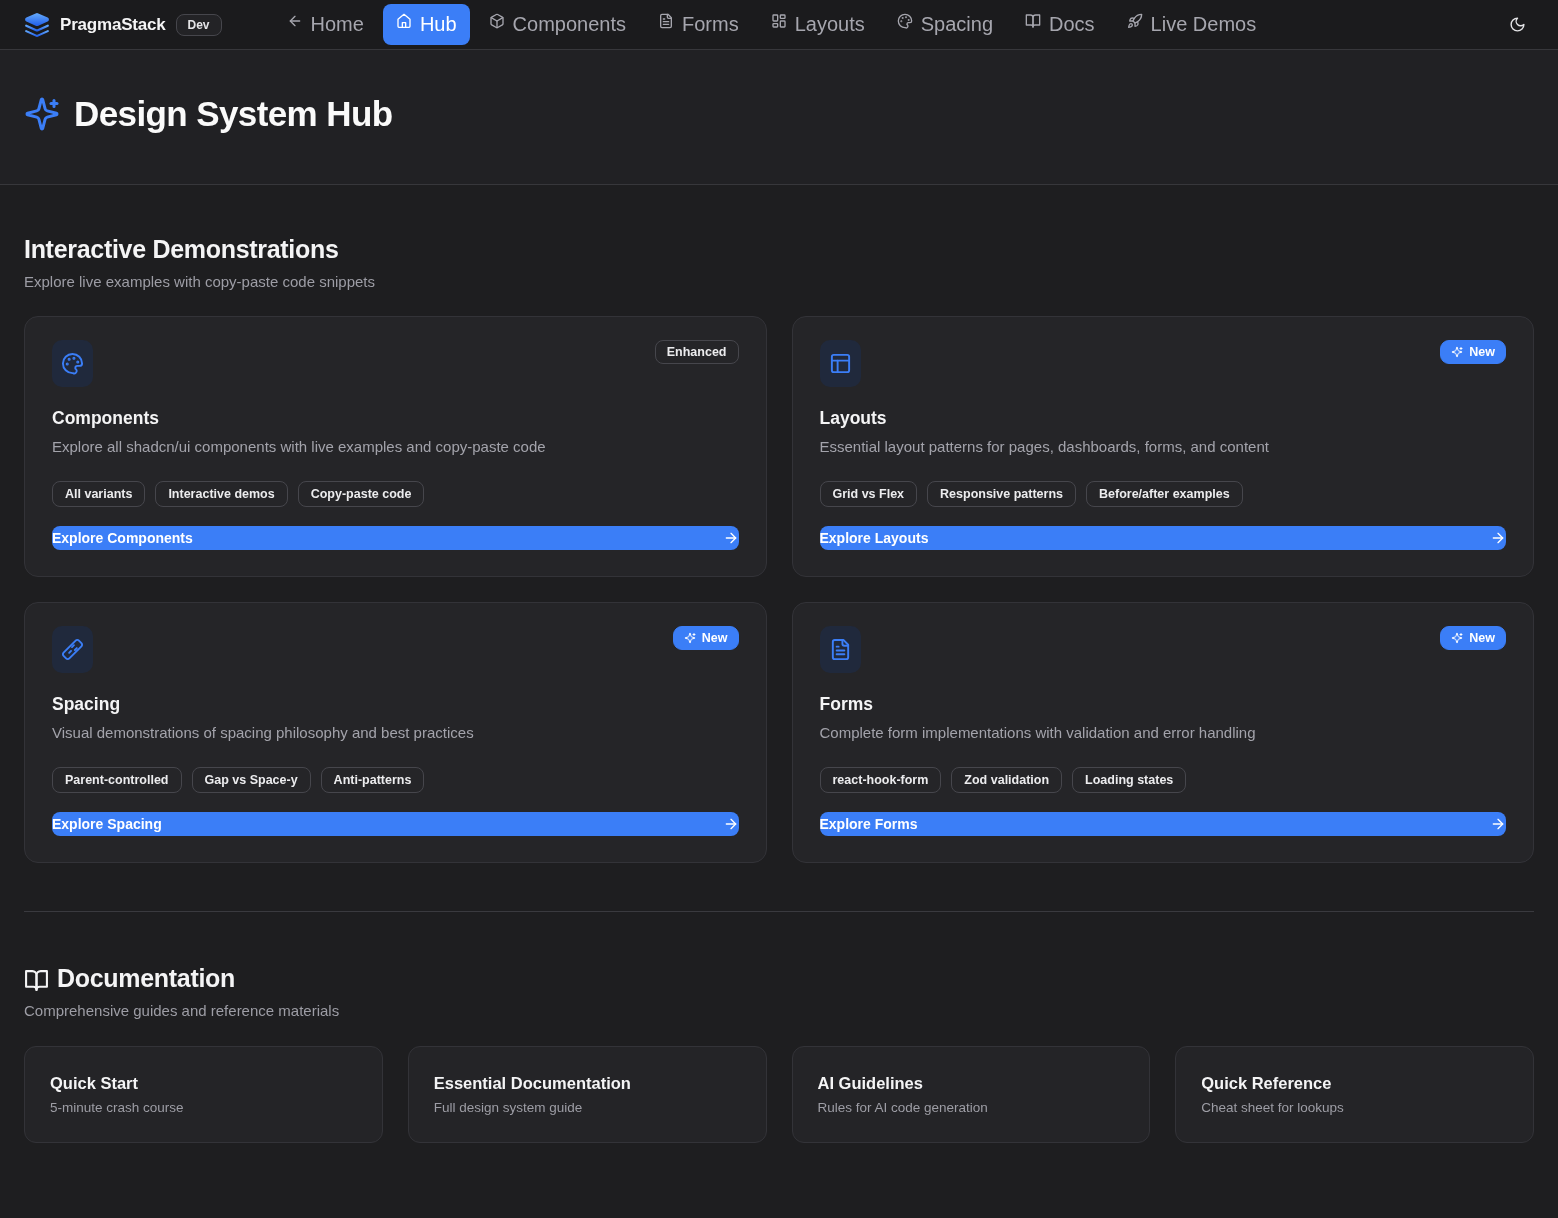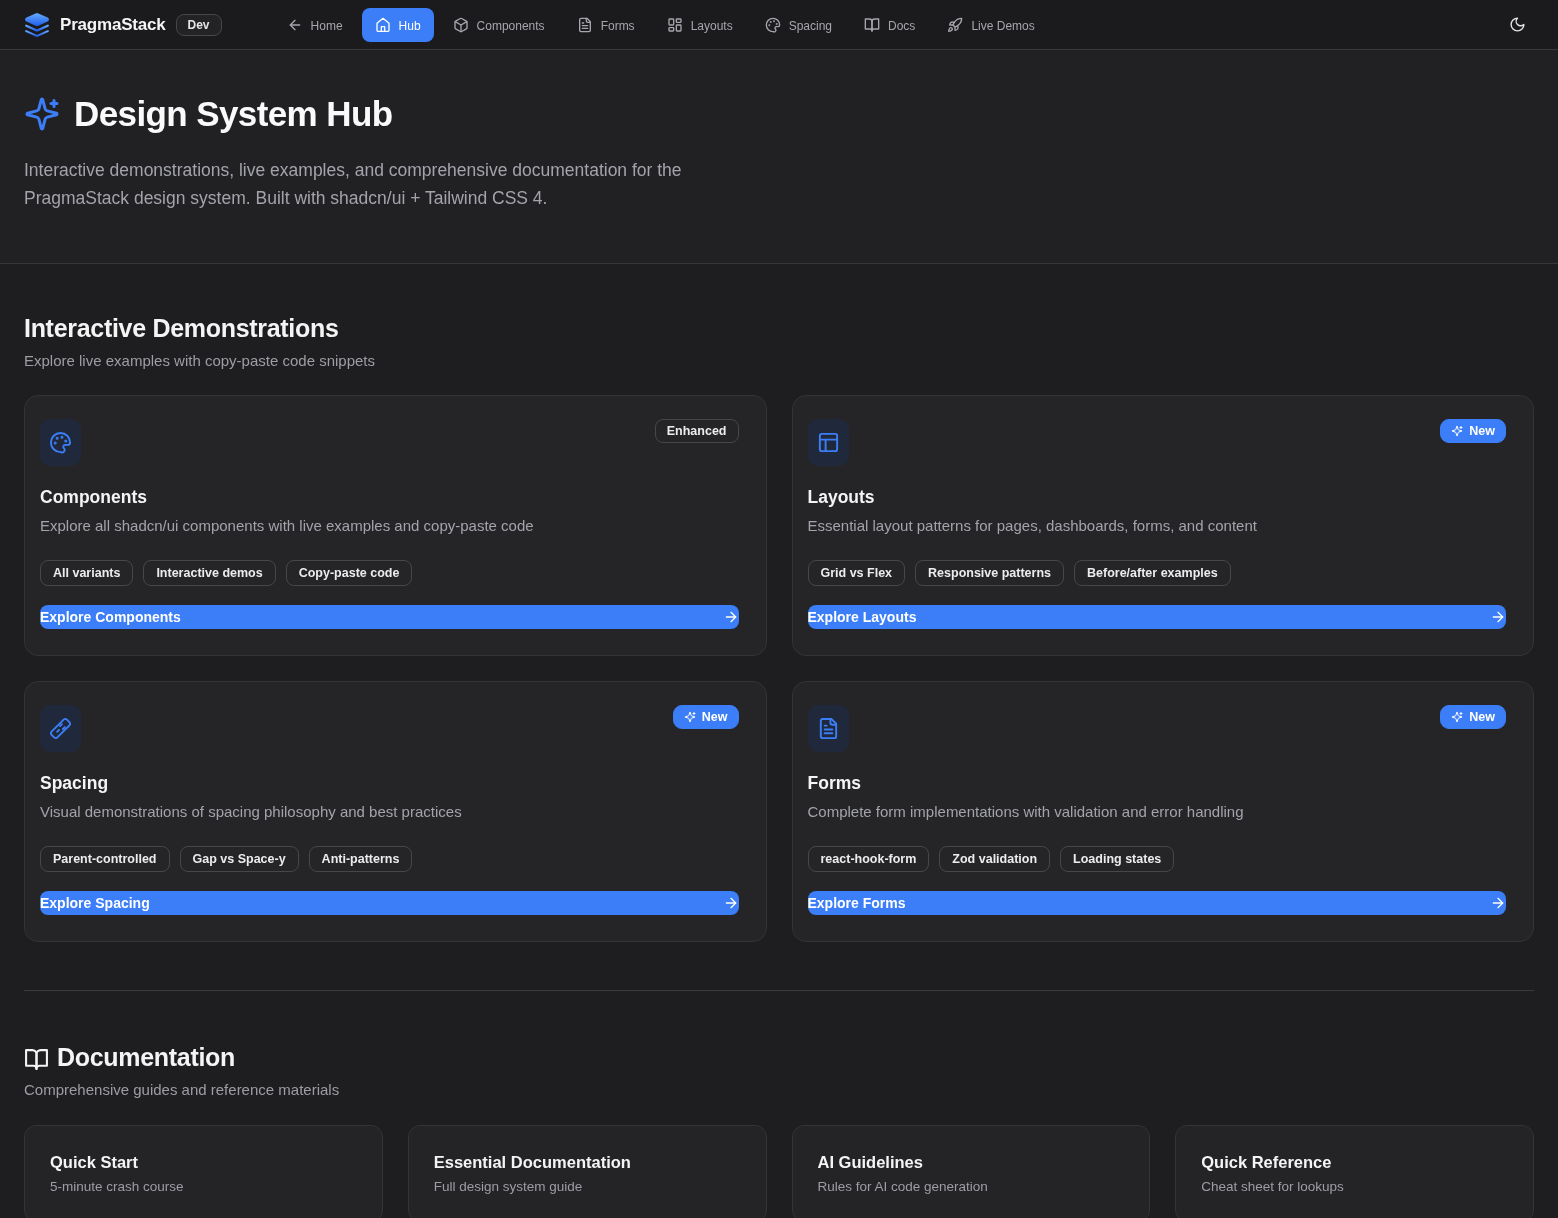"Home" .nav-item { align-items: flex-end -> flex-start; font-size: 12px -> 20px }
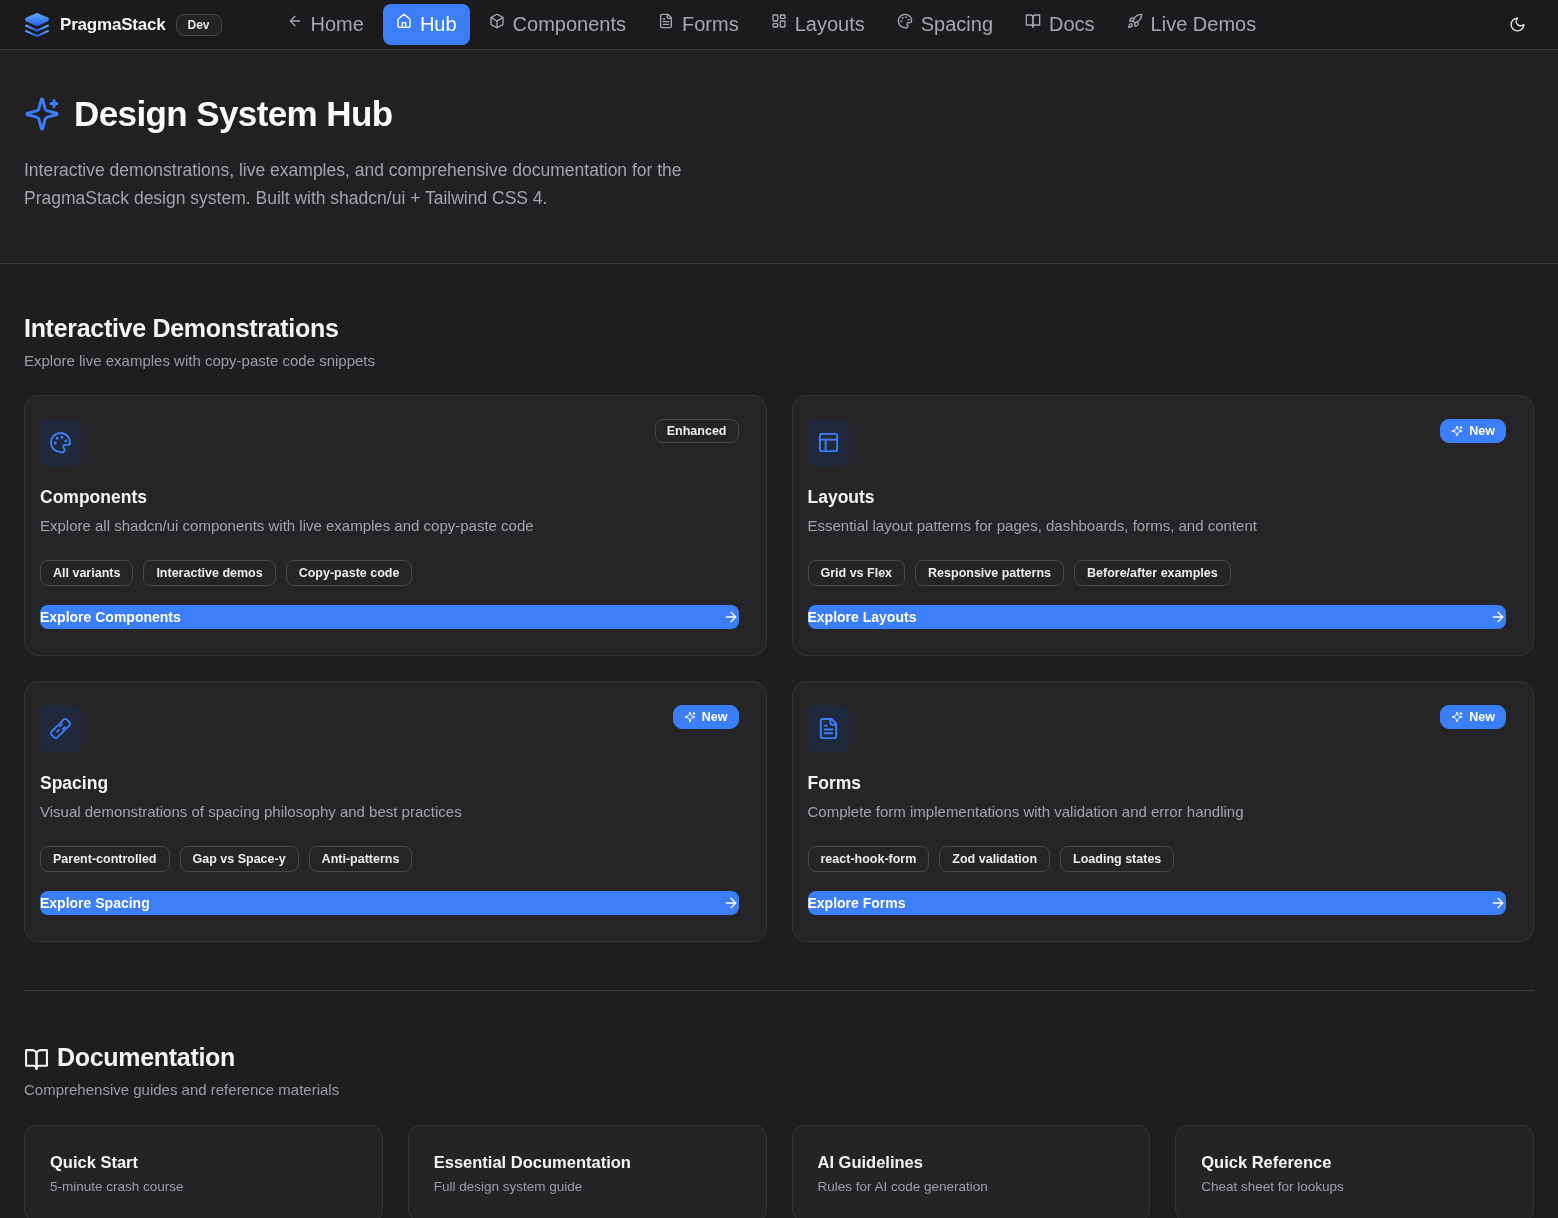"Interactive demonstrations, live" p.hero-desc { html: <p>Interactive demonstrations, live examples, and comprehensive documentation for the PragmaStack design system. Built with shadcn/ui + Tailwind CSS 4.</p> -> none }
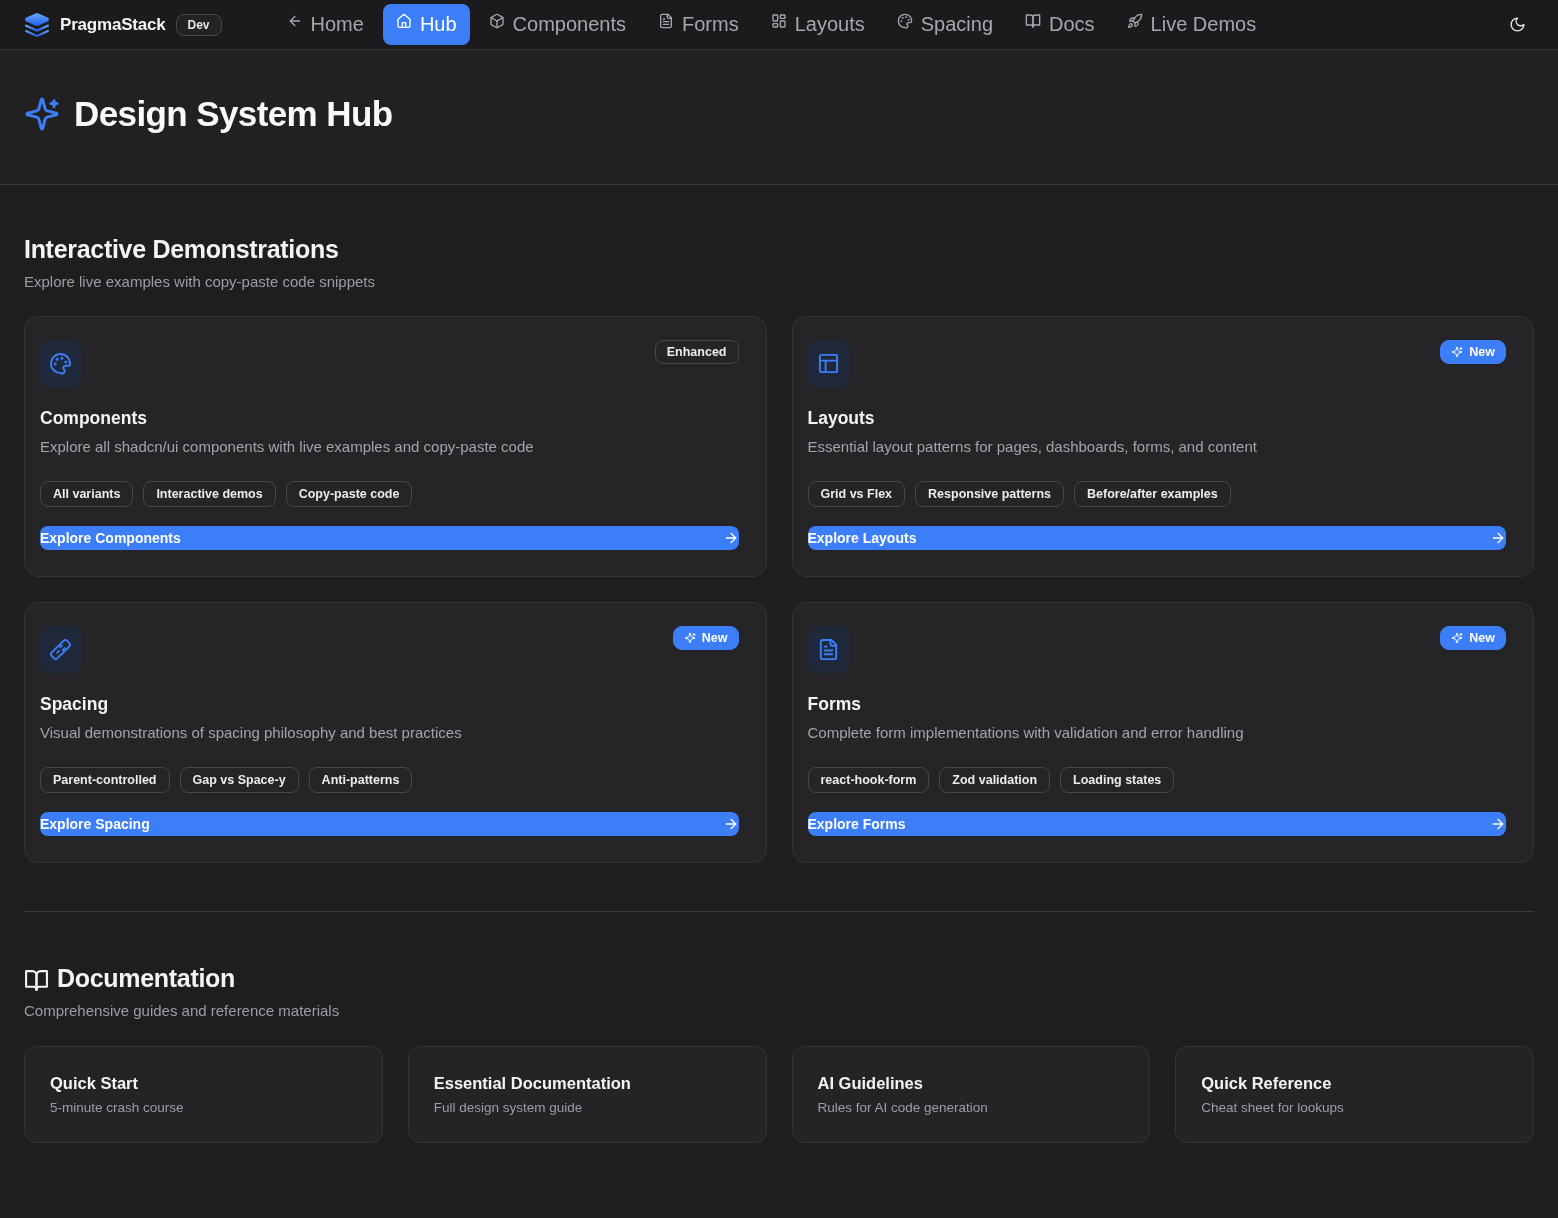"Enhanced" .demo-card { padding: 23px 27px 26px 15px -> 23px 27px 26px 27px }
